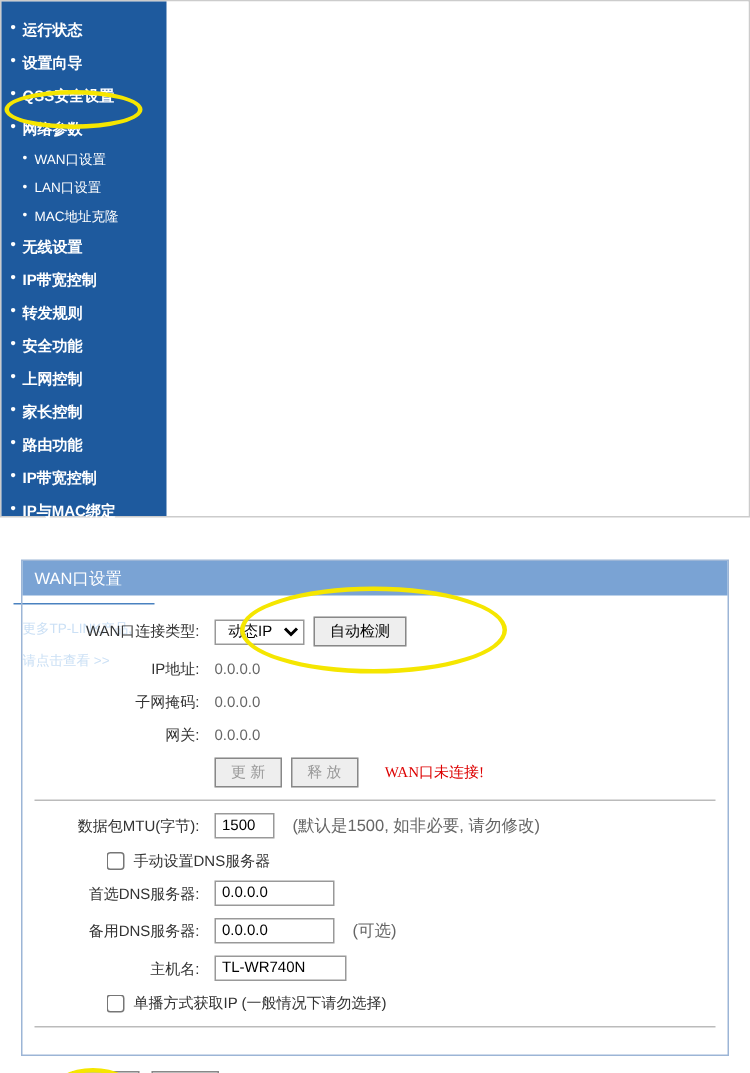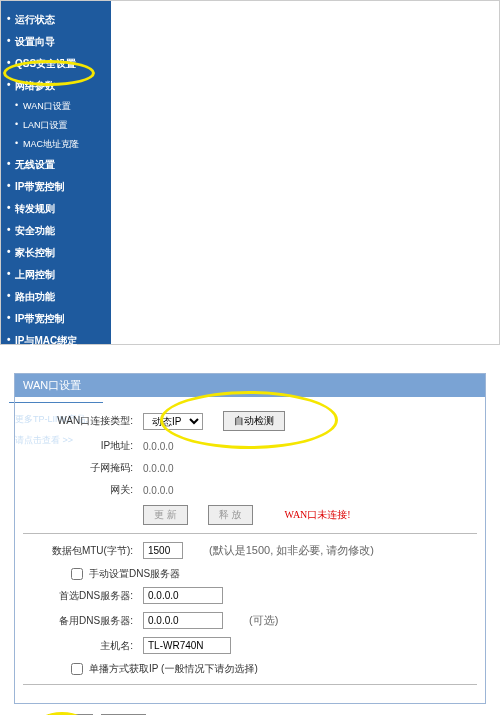"家长控制" div.sidebar-item { order: before "上网控制" -> after "上网控制" }
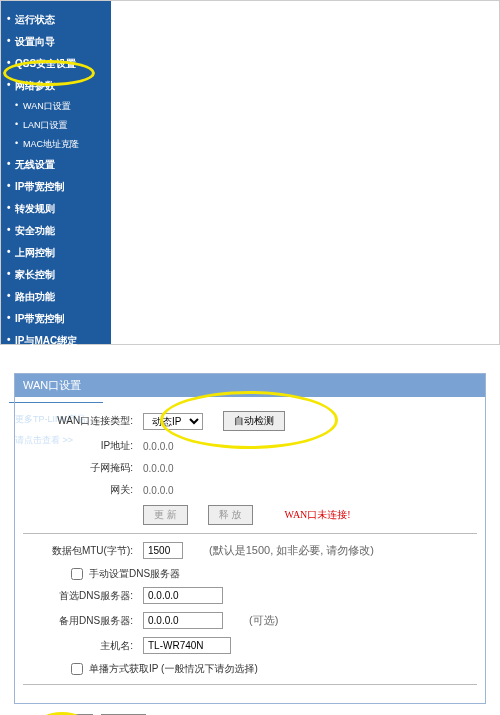"动态IP" .form-field { gap: 20px -> 6px }
